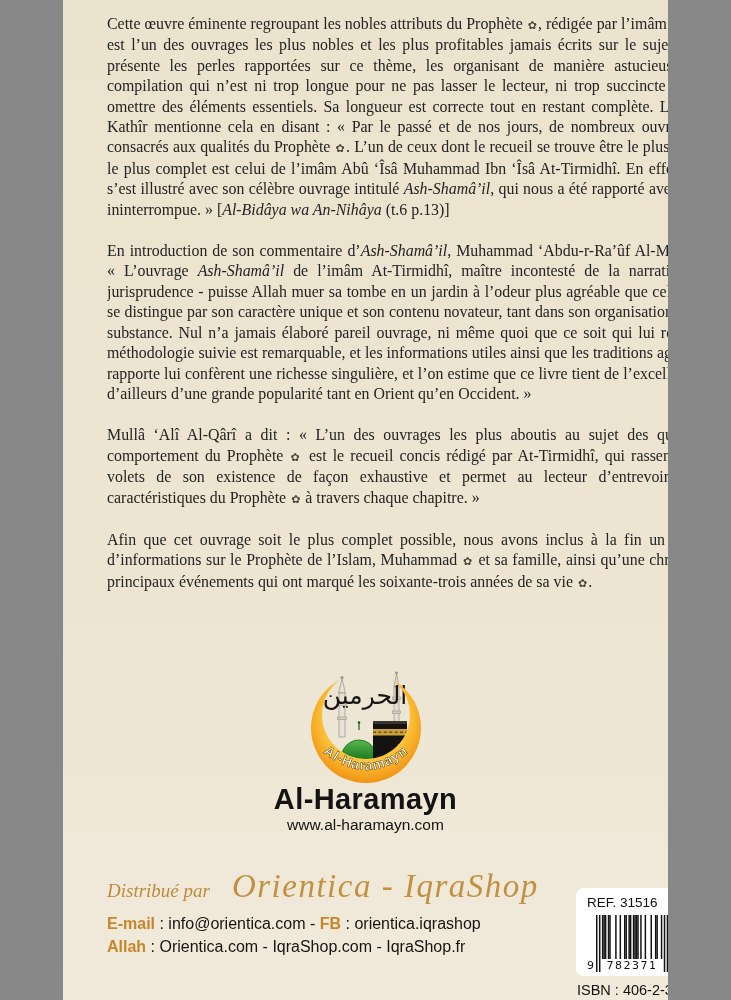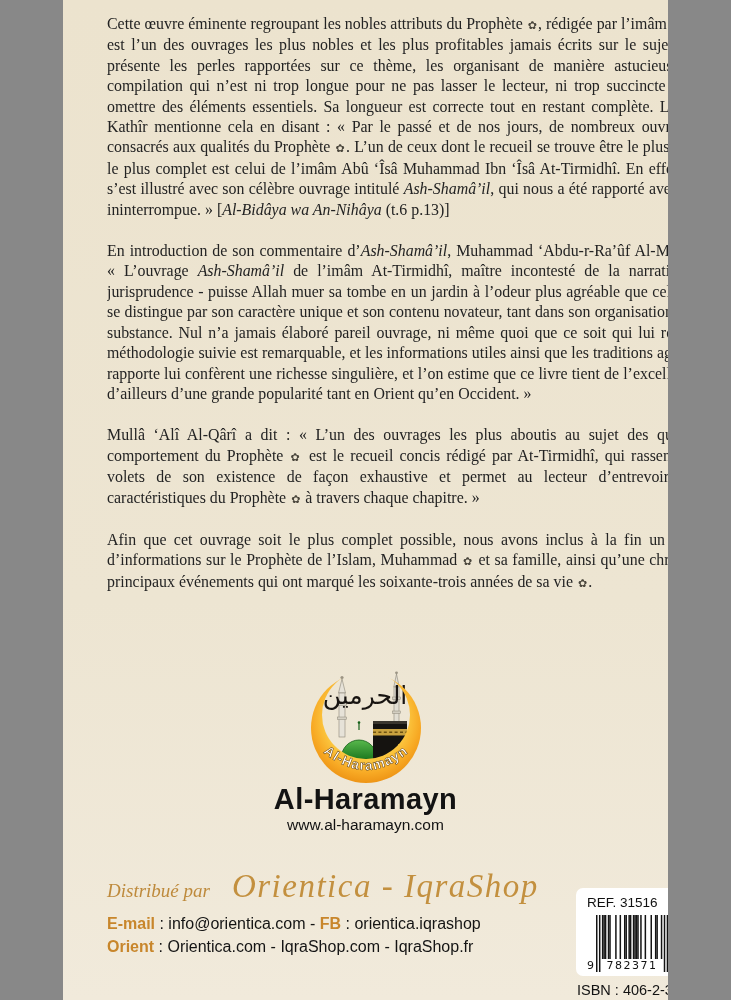"Orient" span.gold-label { text: Orient -> Allah }
